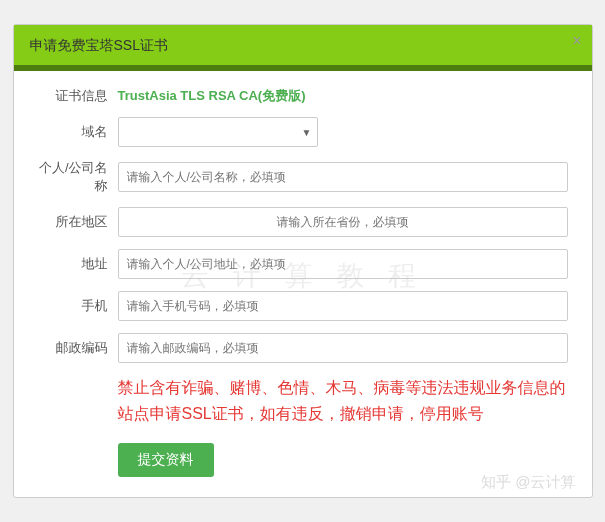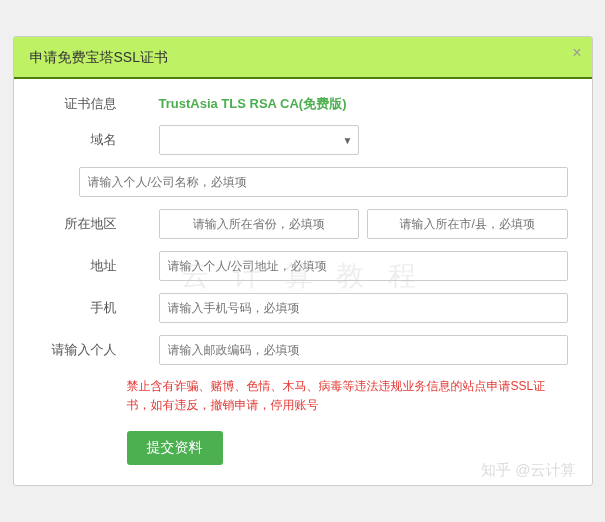"申请免费宝塔SSL证书" .dialog-title { background: #bef264 -> #84cc16; border-bottom: 2px solid #4d7c0f -> 6px solid #4d7c0f }
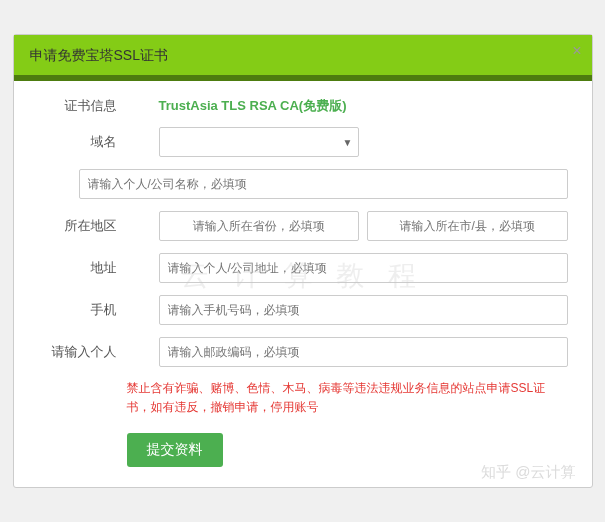"证书信息" .dialog-body { padding: 16px 24px 20px 33px -> 16px 24px 20px 24px }
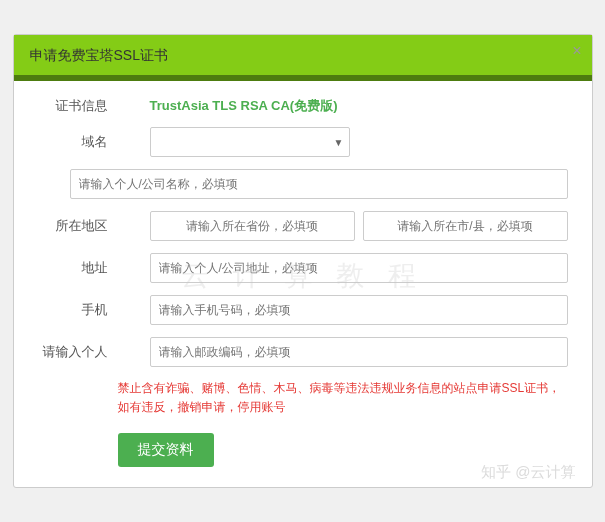"TrustAsia TLS RSA CA(免费版)" .form-content { margin-left: 32px -> none }
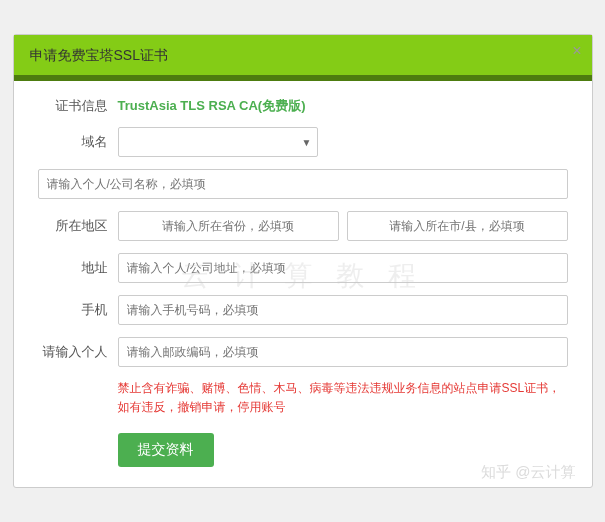"个人/公司名称" div.form-label { html: none -> <div>个人/公司名称</div> }
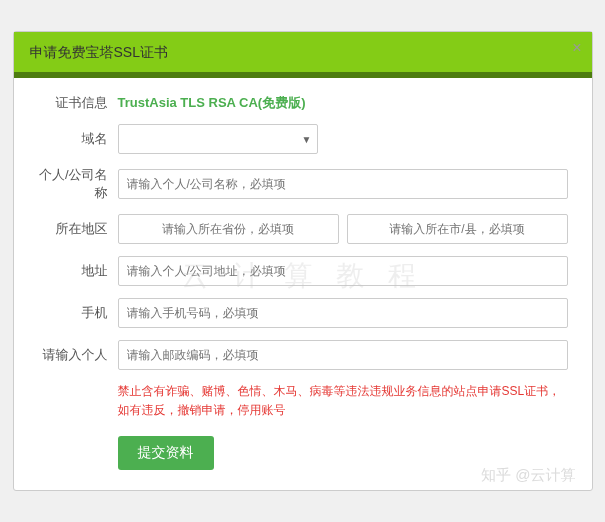"请输入所在市/县，必填项" input.form-input { html: <input> -> none }
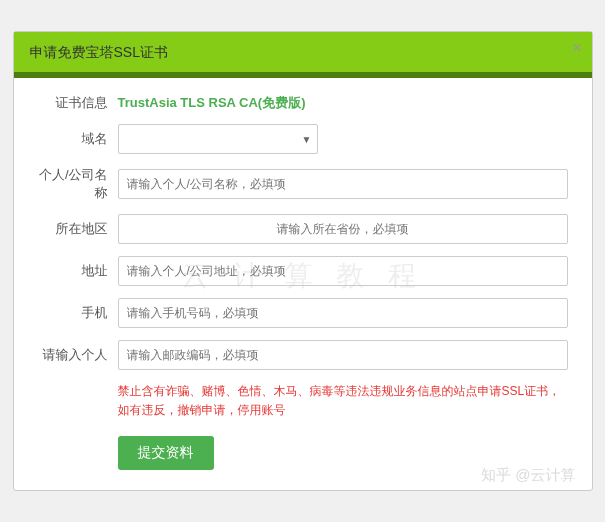"请输入个人" div.form-label { text: 请输入个人 -> 邮政编码 }
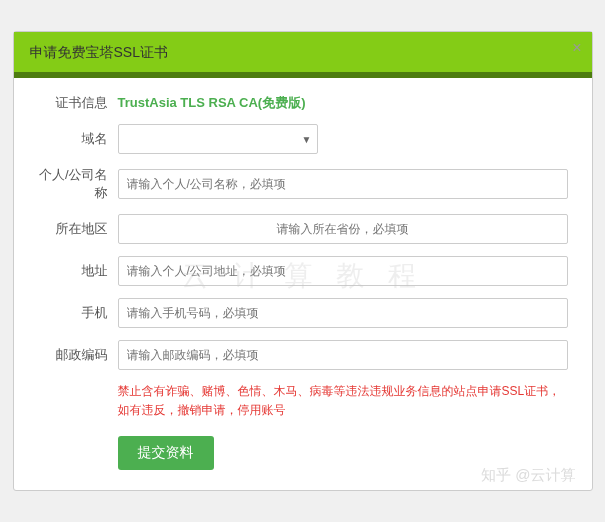"禁止含有诈骗、赌博、色情、木马、病毒等违法违规业务信息的站点申请SSL证书，如有" .warning-text { font-size: 12px -> 16px }
